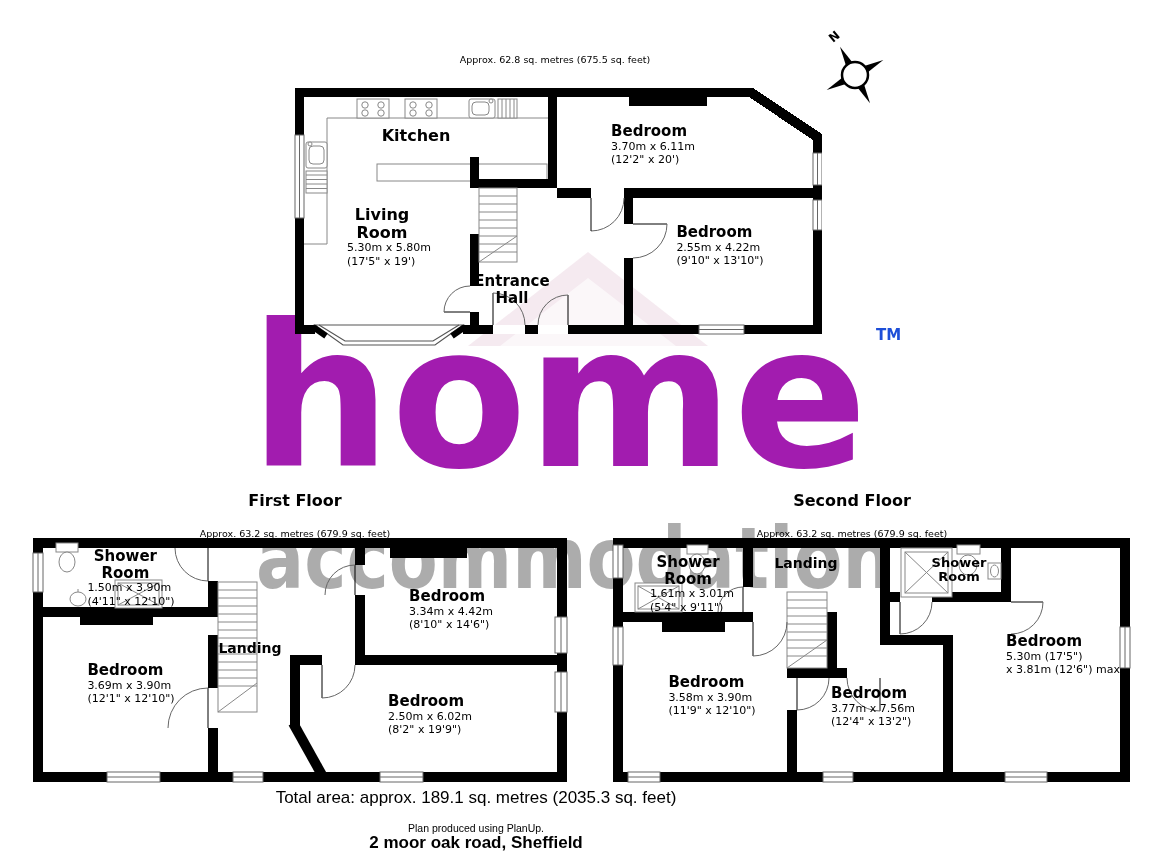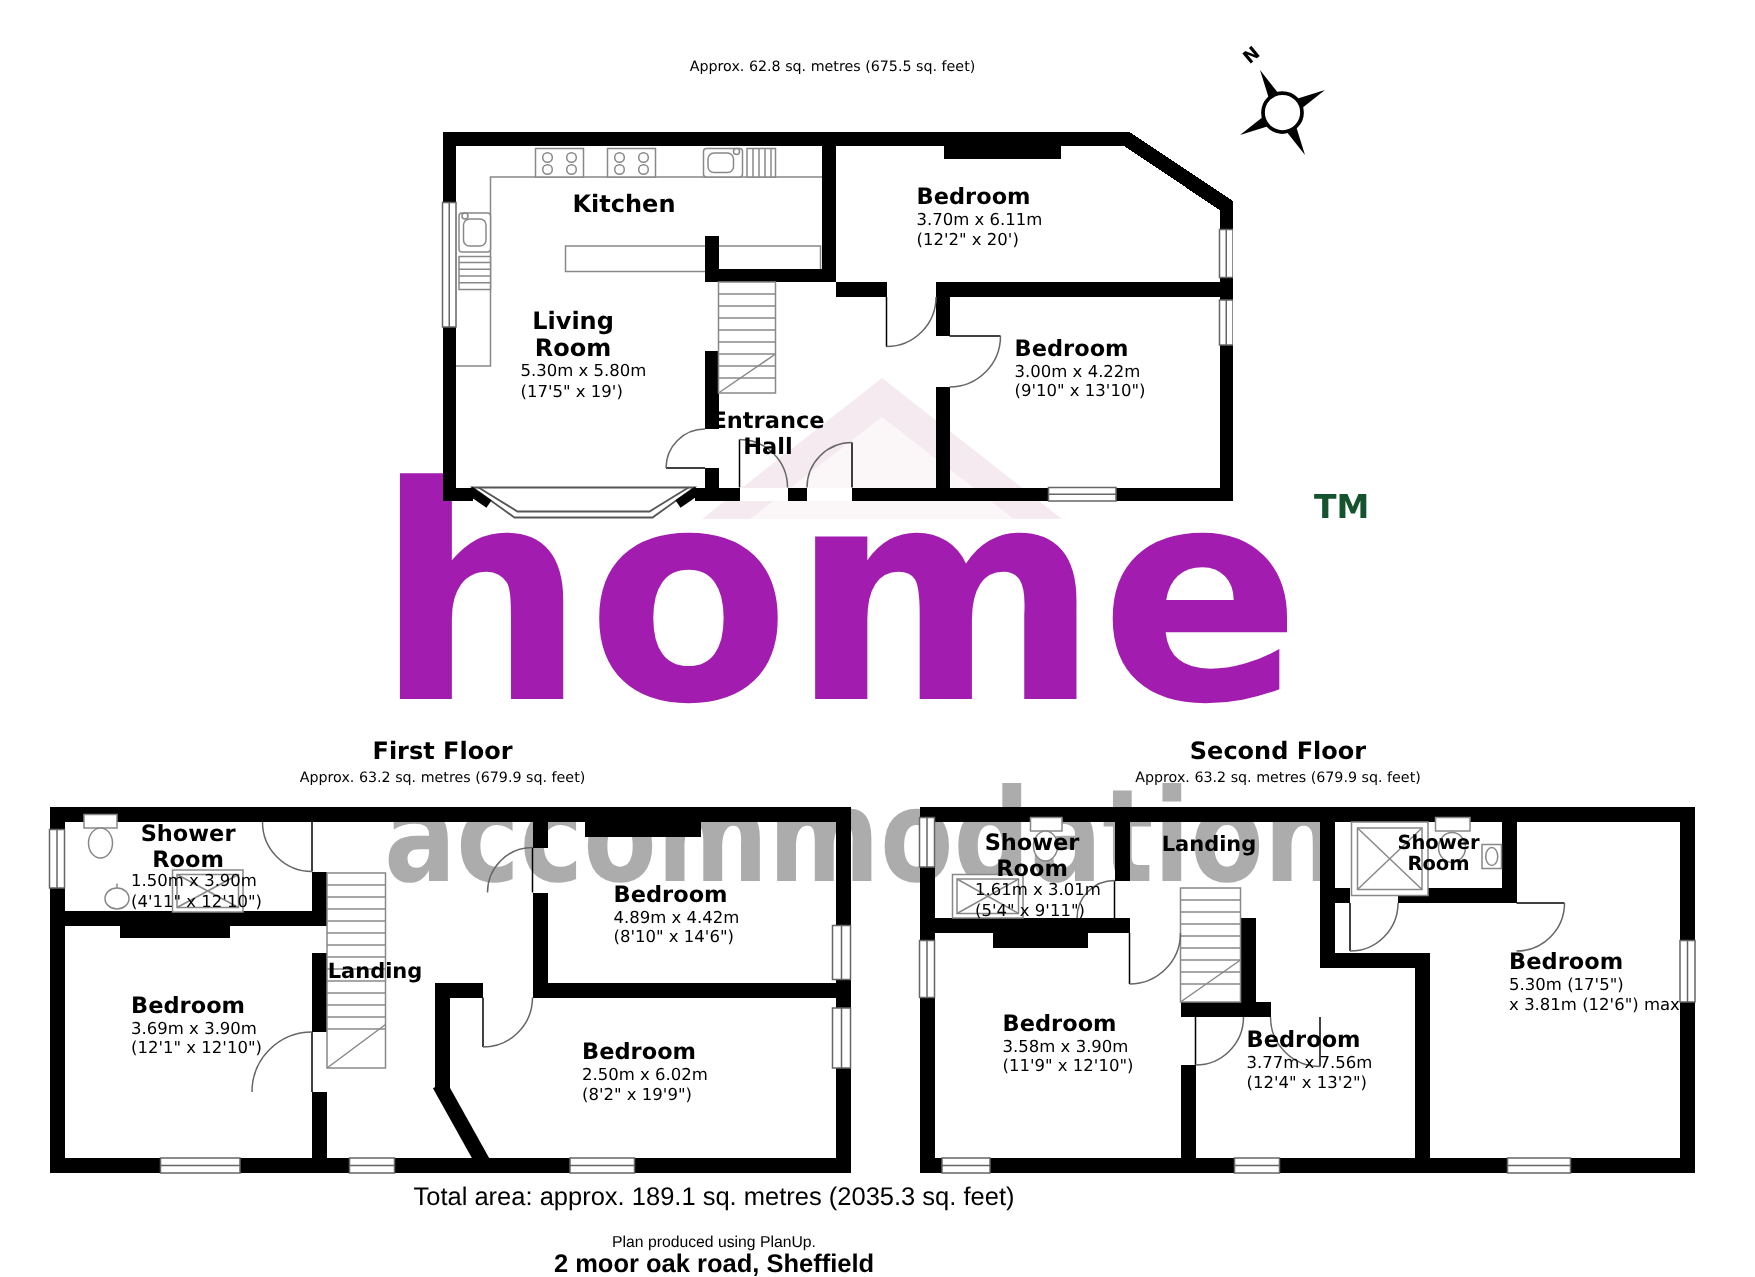"Approx. 62.8 sq. metres (675.5" .ft-sub { margin-top: 3px -> 18px }
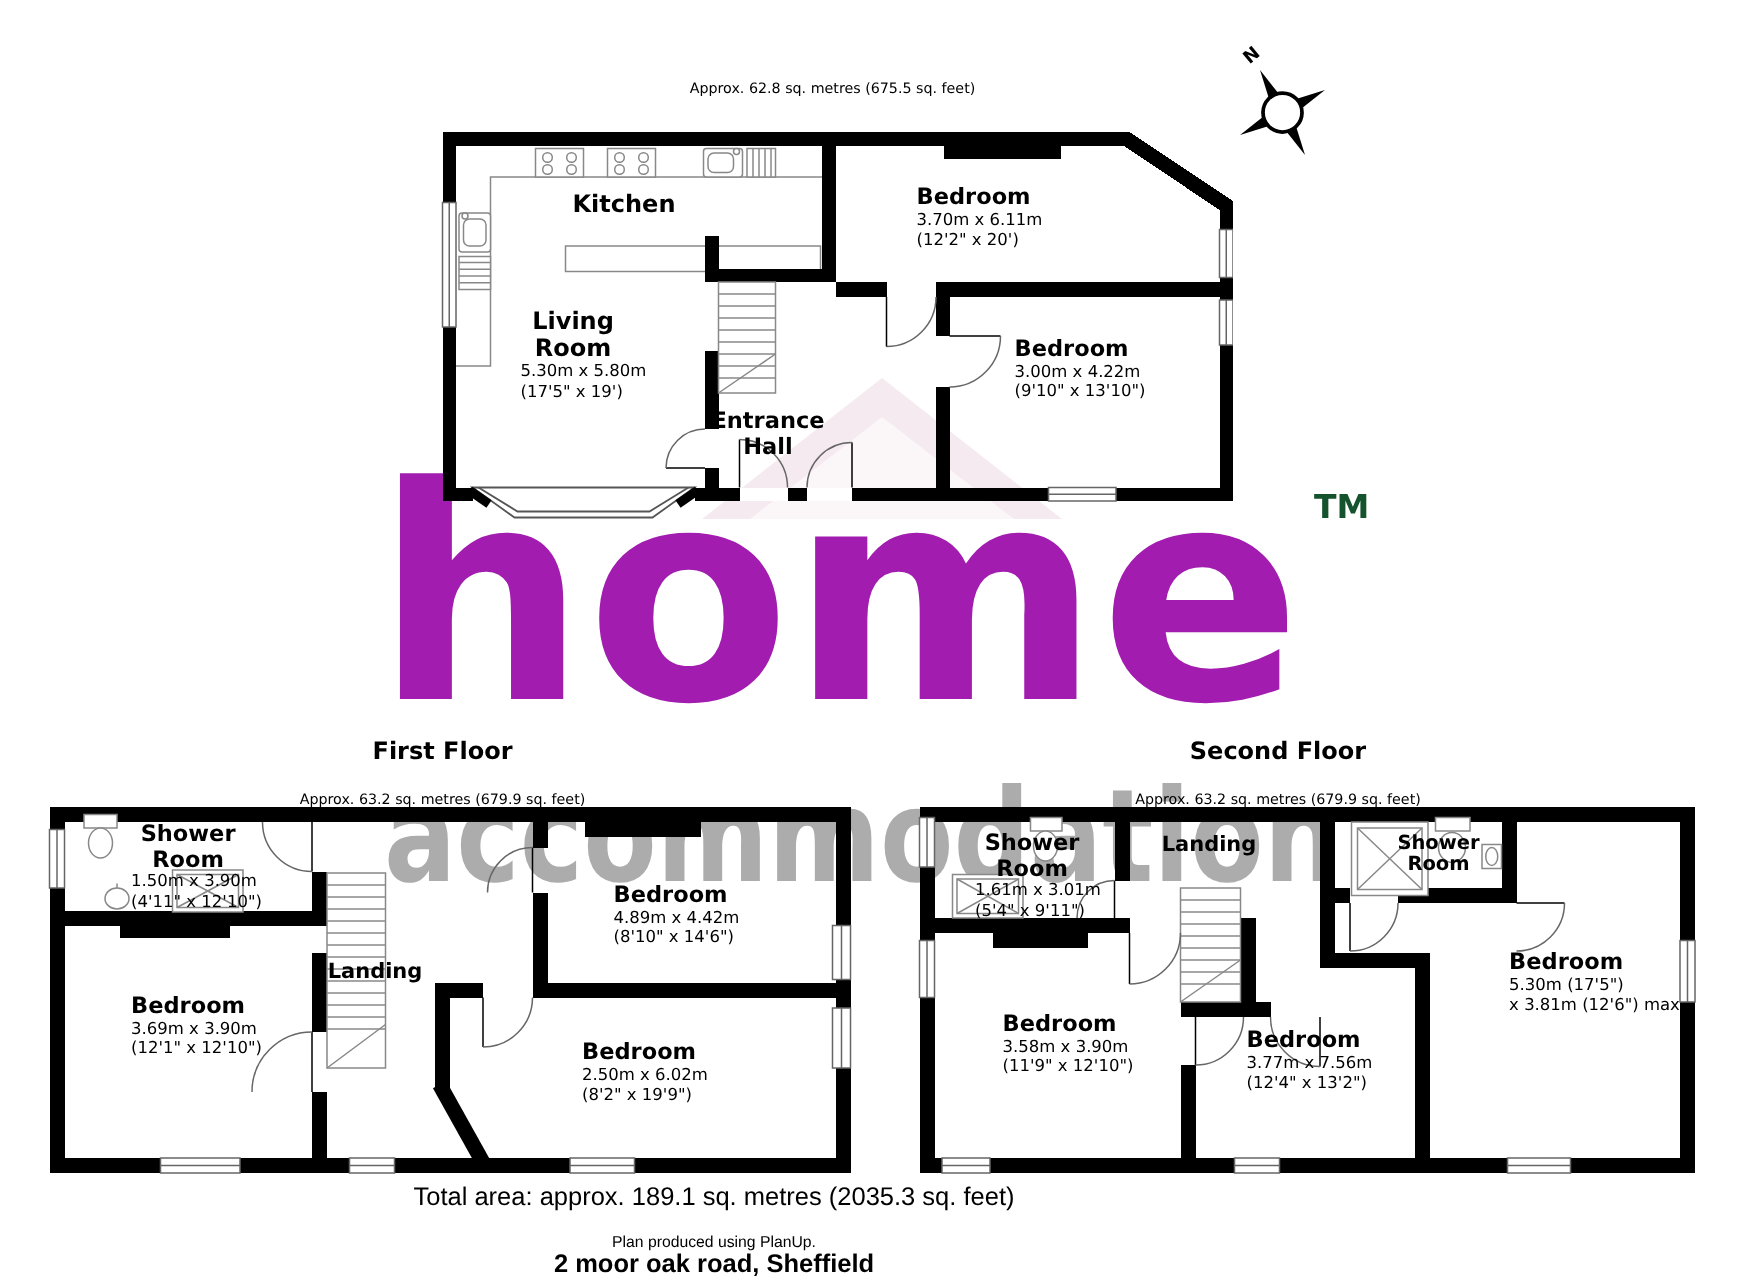"3.00m x 4.22m" span.rl-dim { text: 3.00m -> 2.55m }
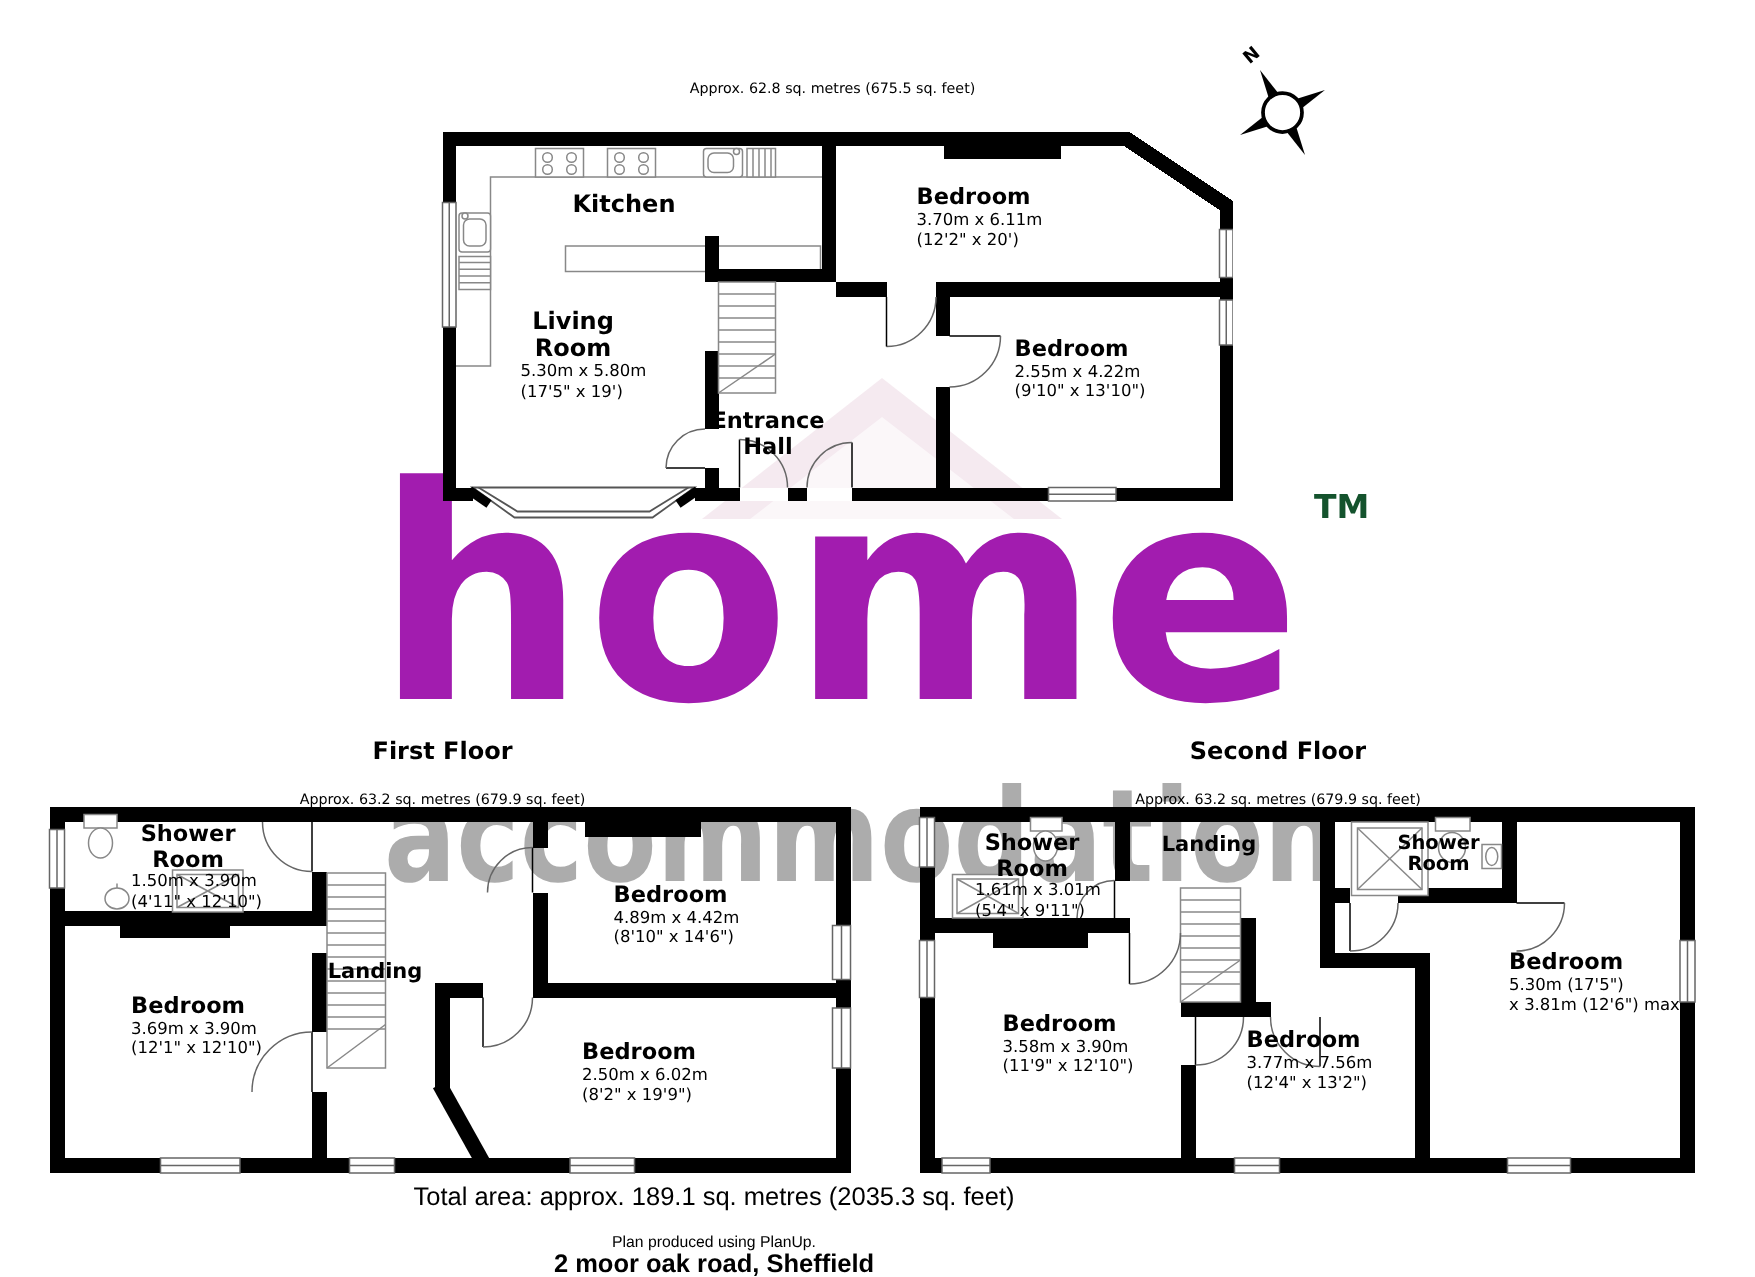"TM" .wm-tm { color: #14532d -> #1d4ed8; font-size: 22px -> 15px }
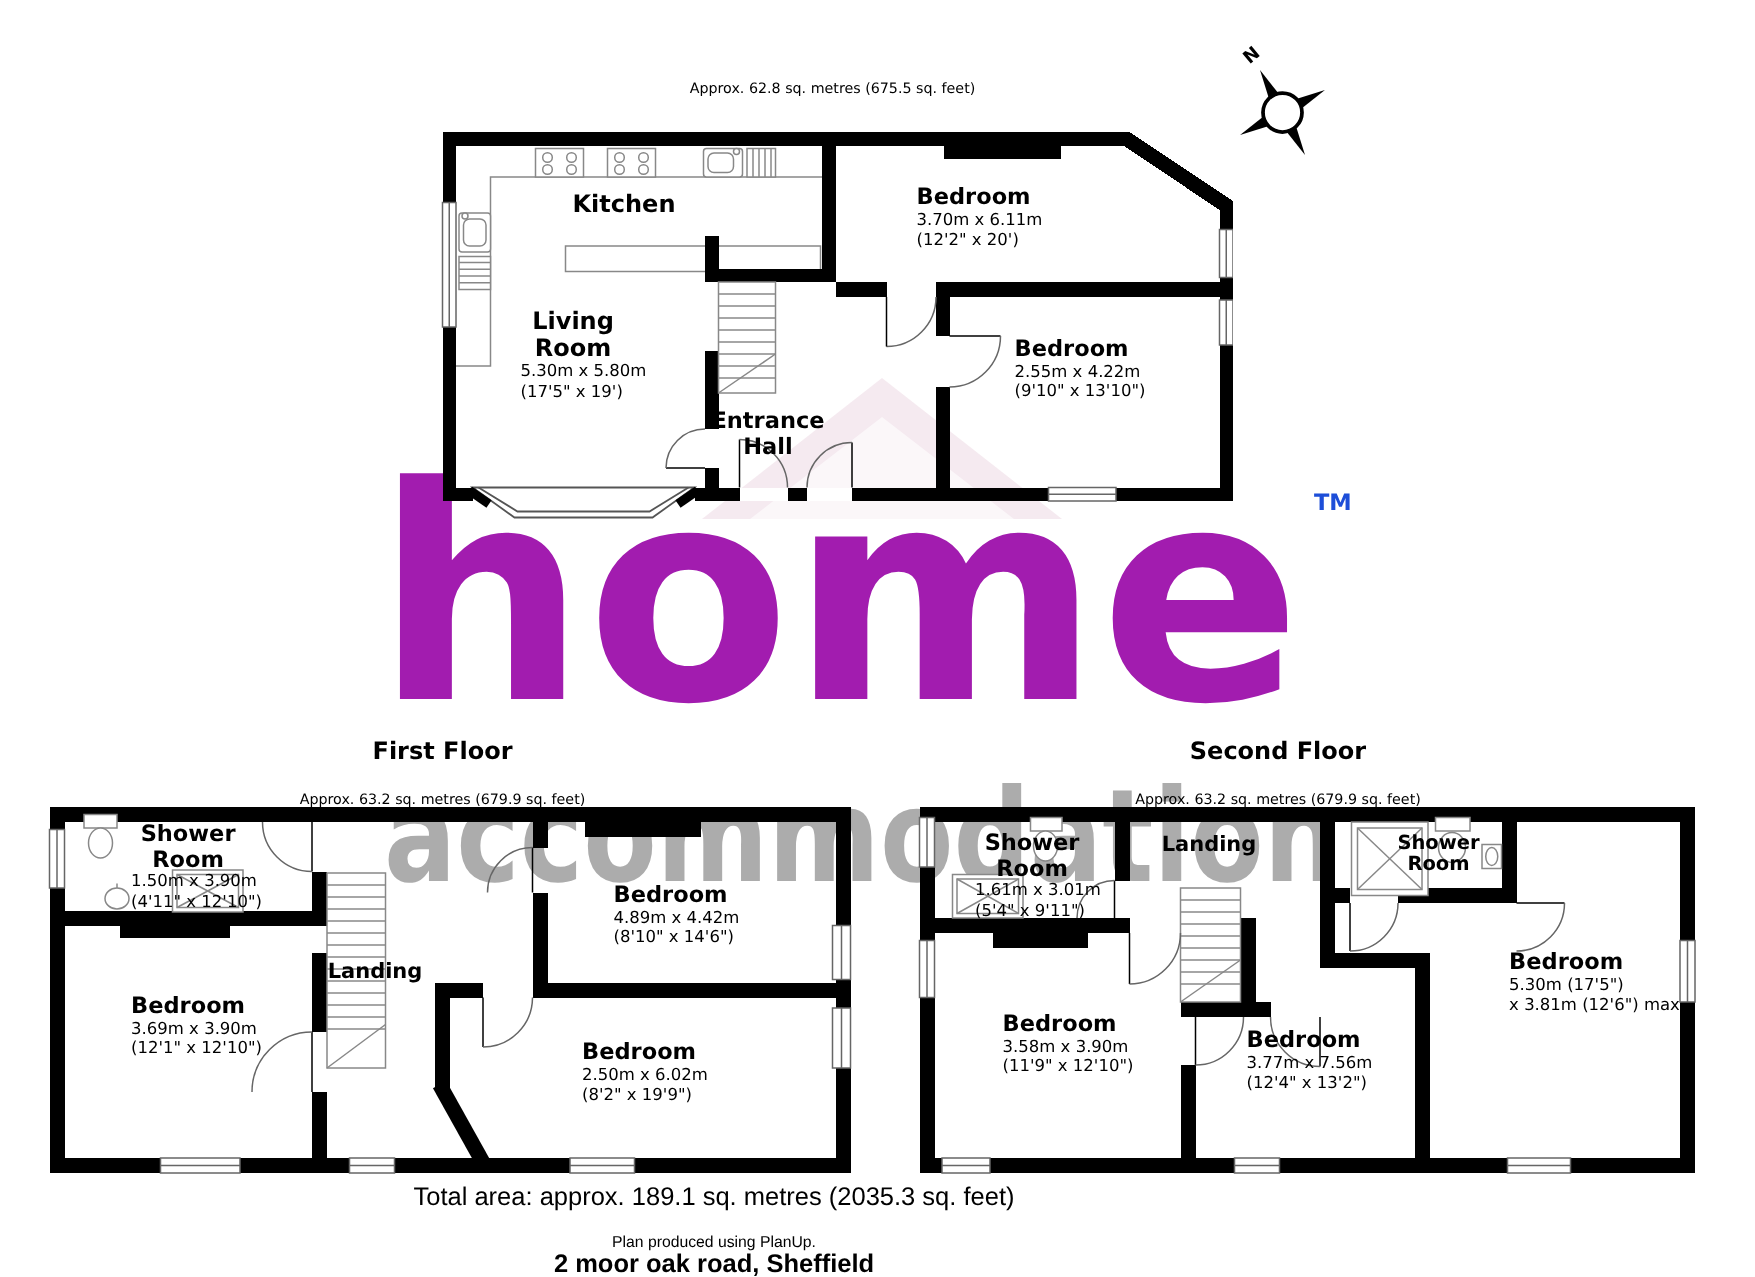"4.89m x 4.42m" span.rl-dim { text: 4.89m -> 3.34m }
